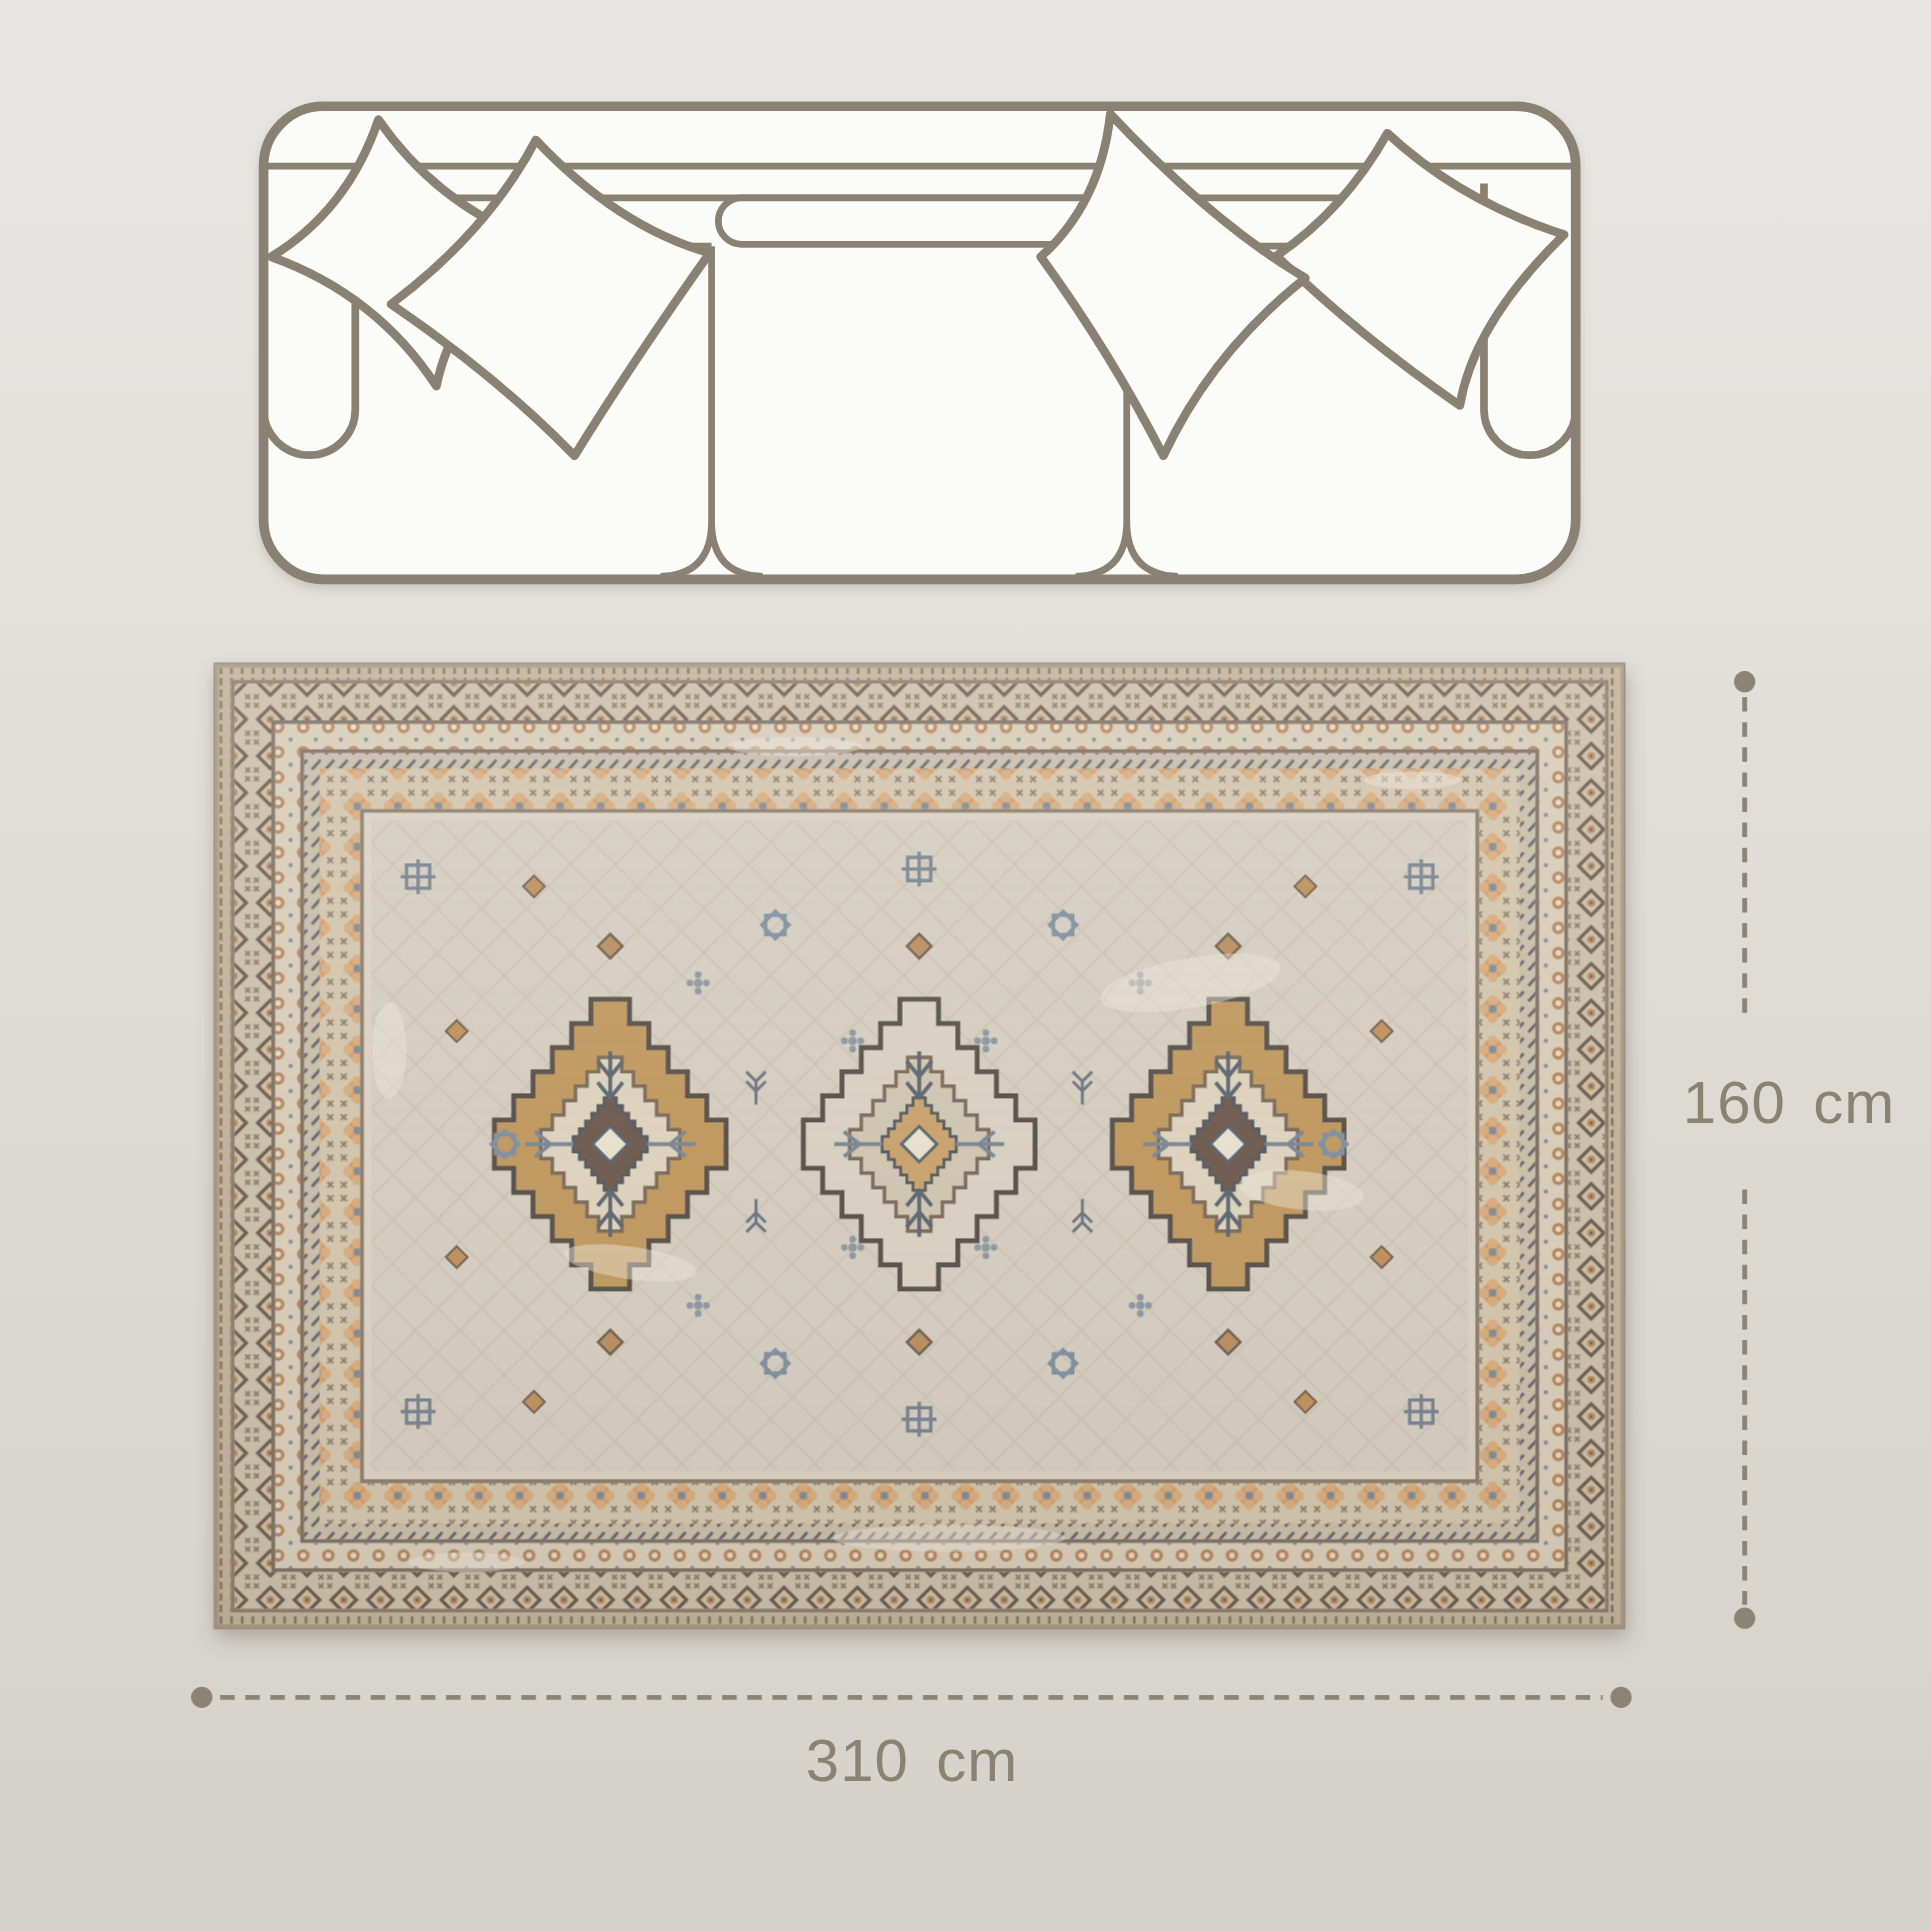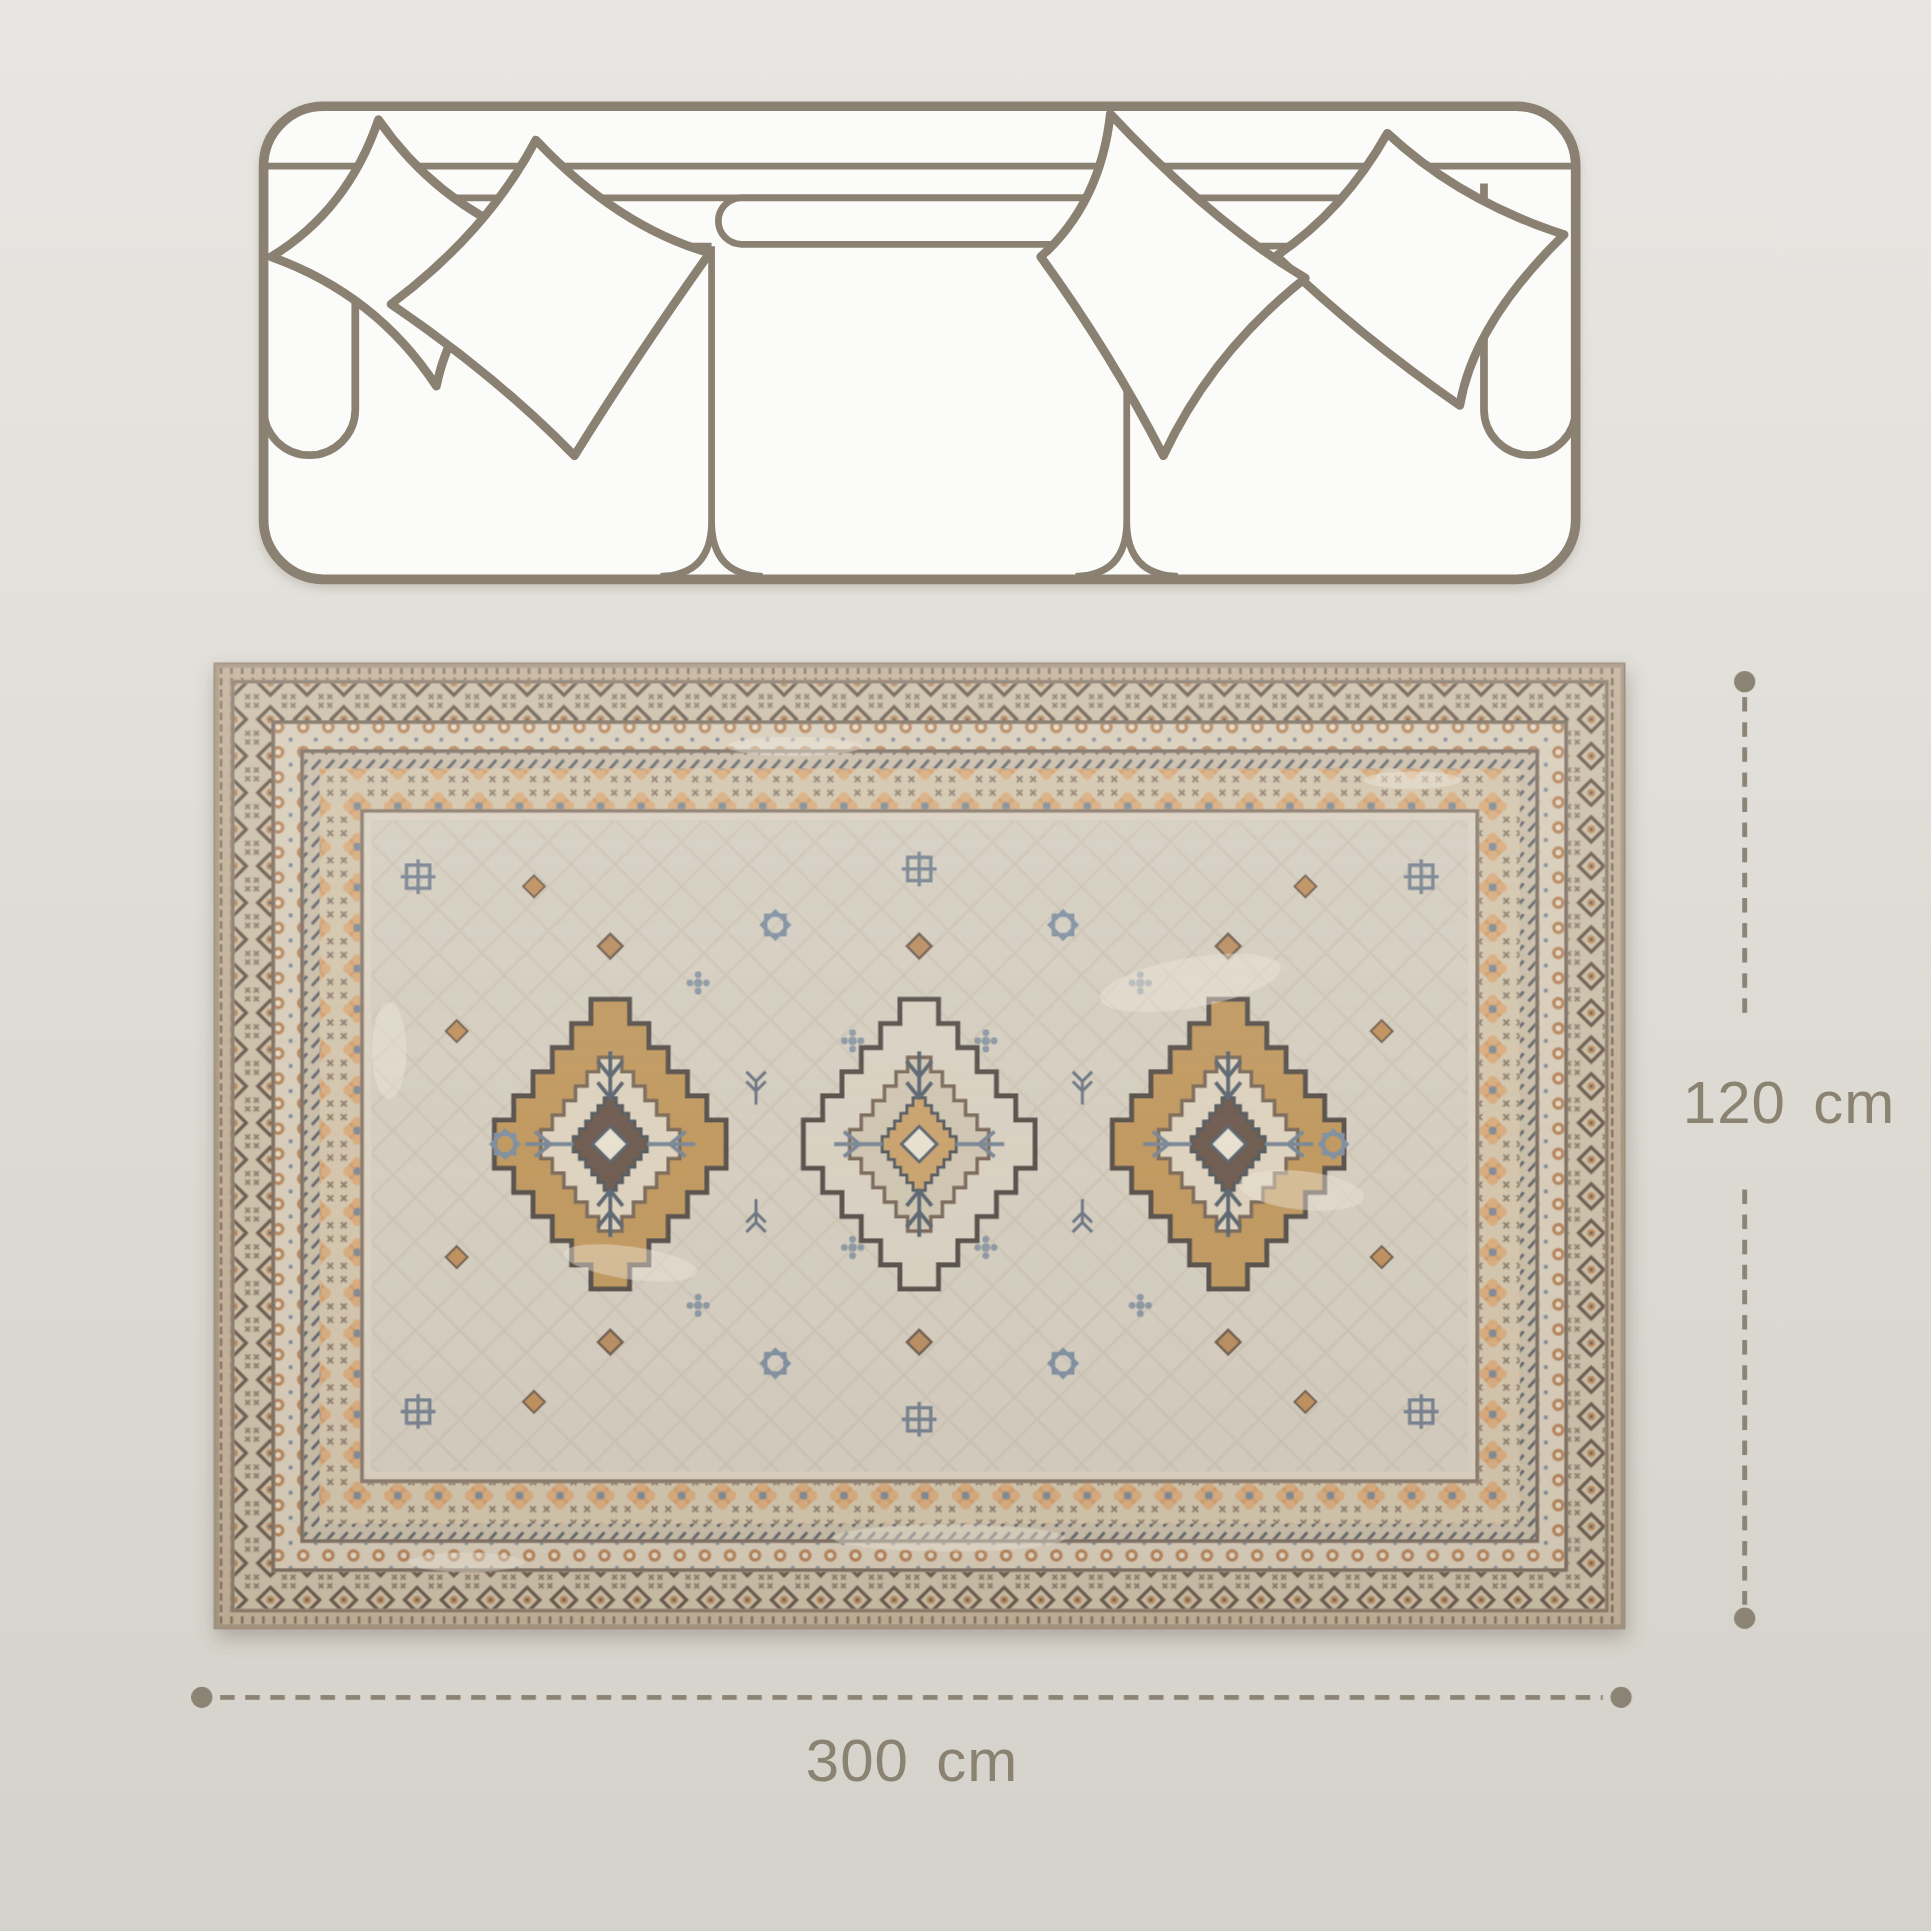"120 cm" div.dim-label { text: 120 -> 160 }
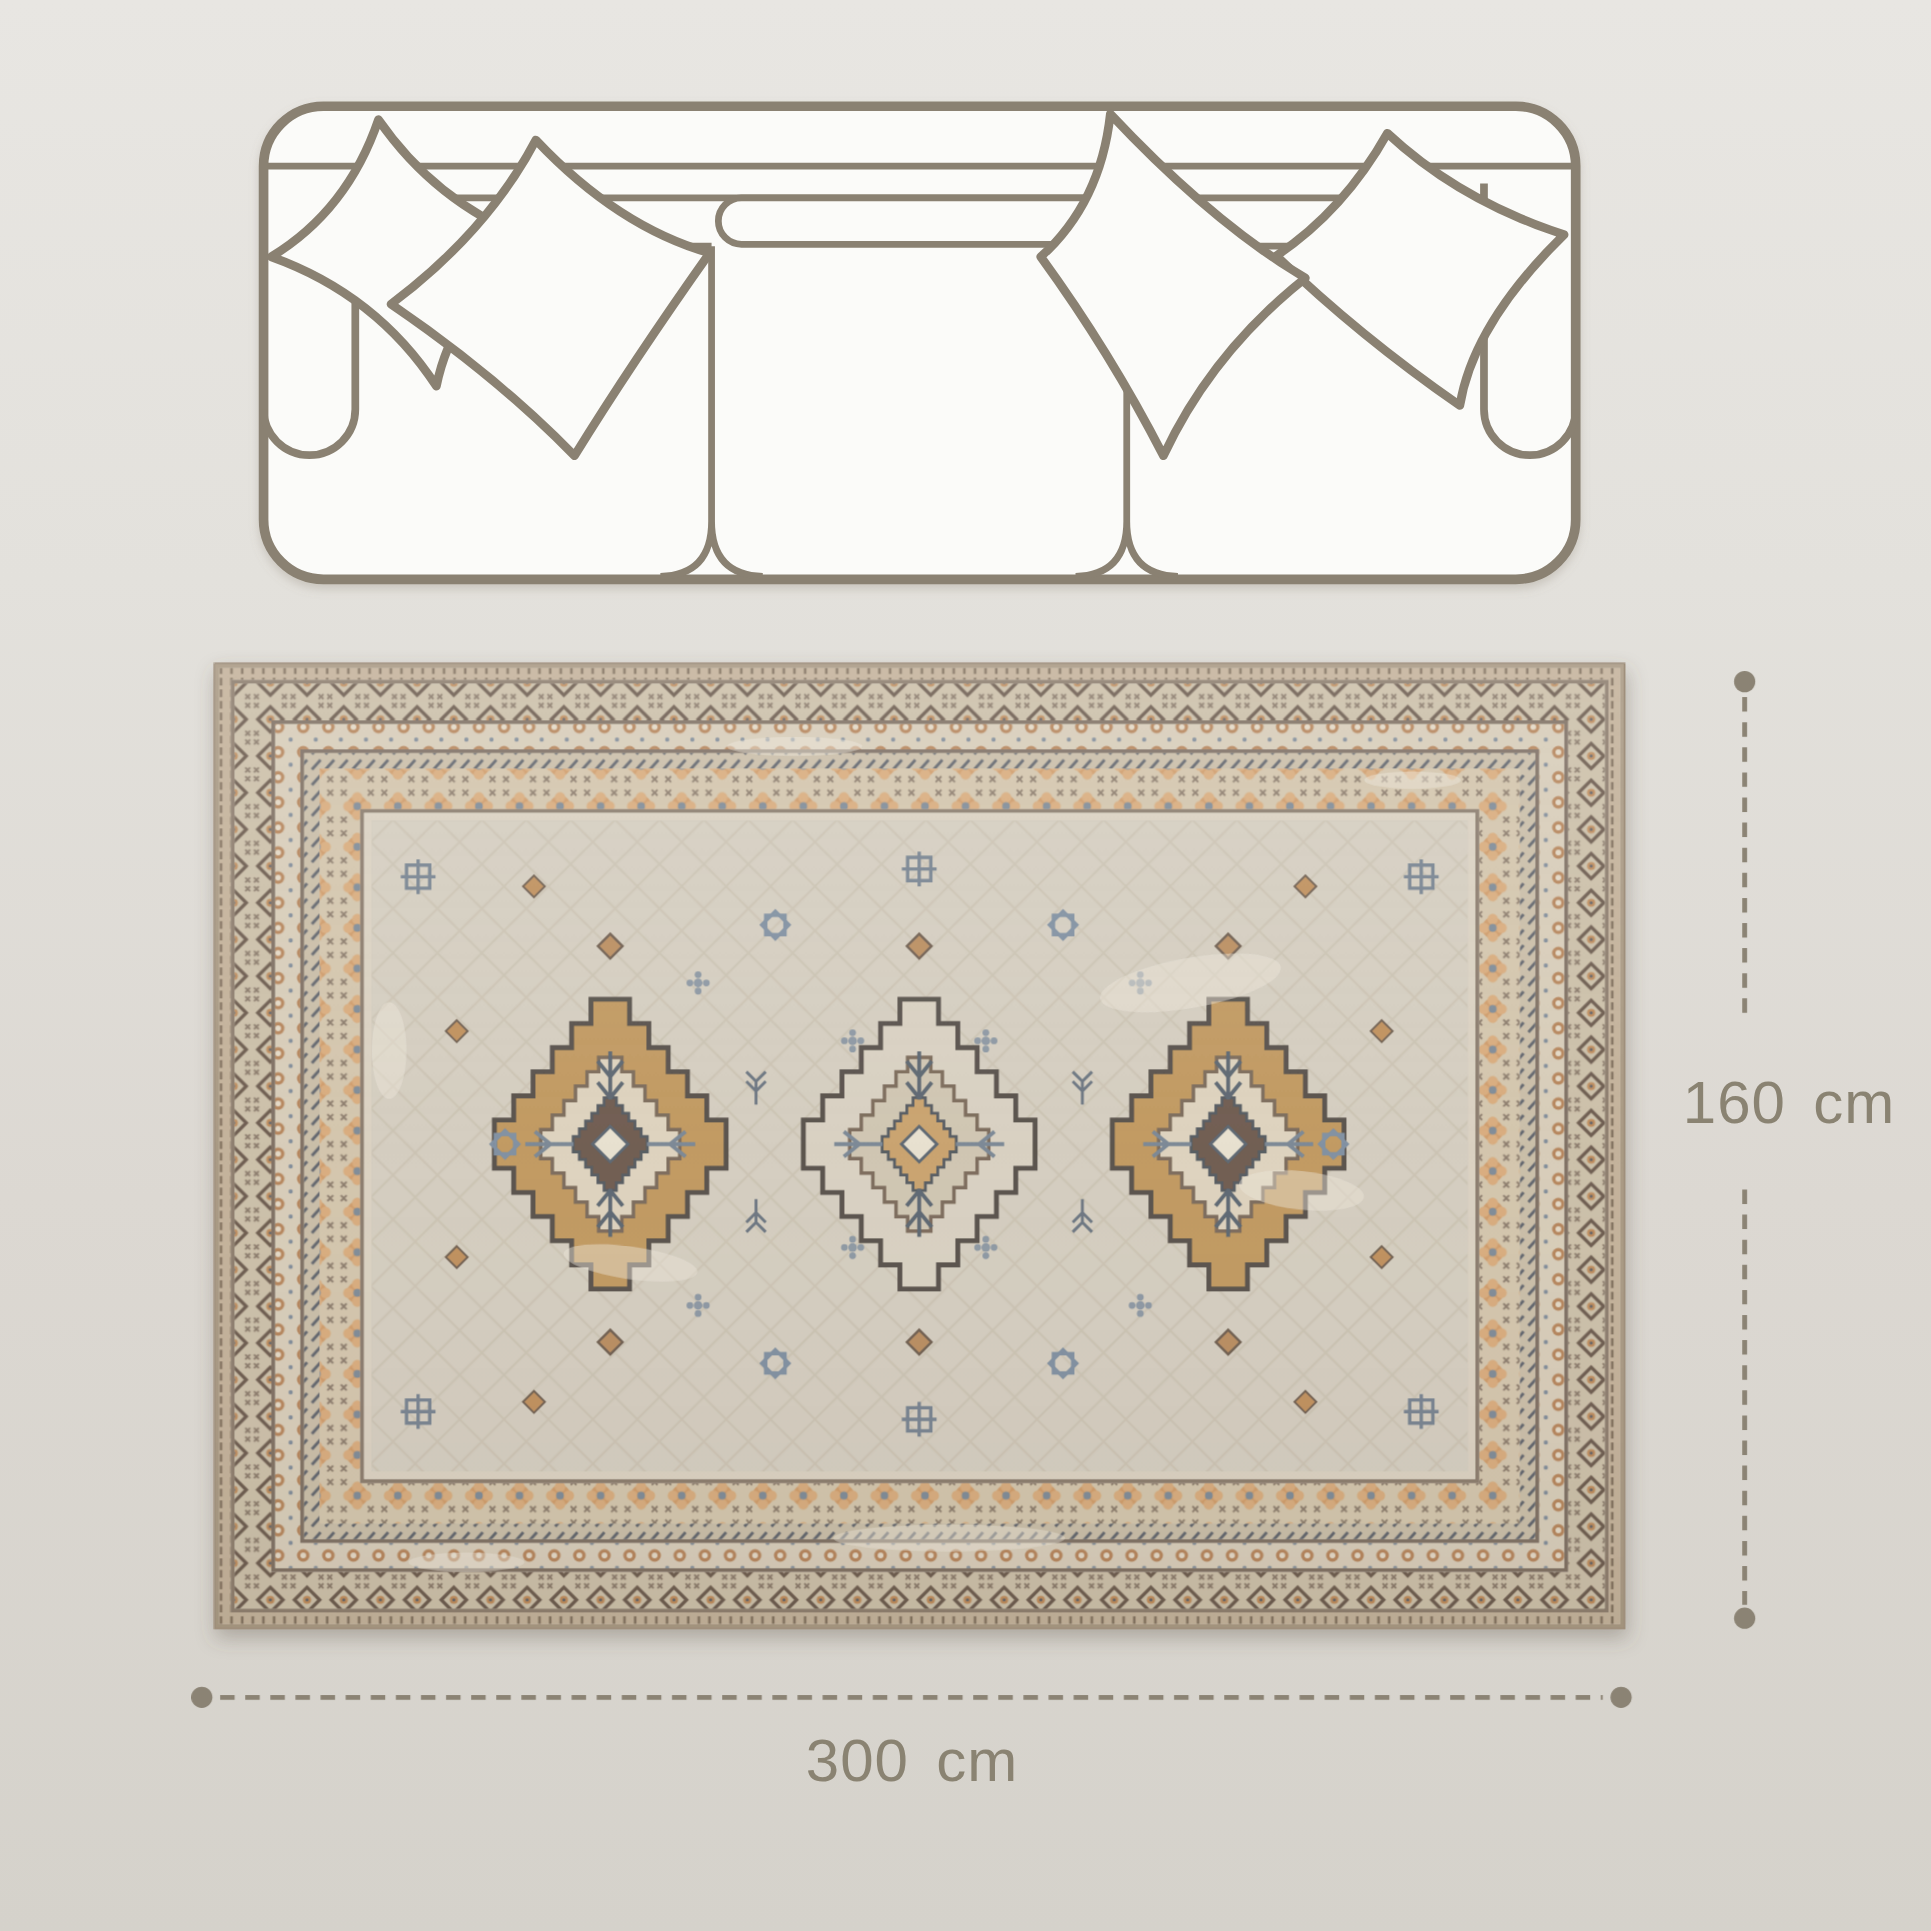"300 cm" div.dim-label { text: 300 -> 310 }
